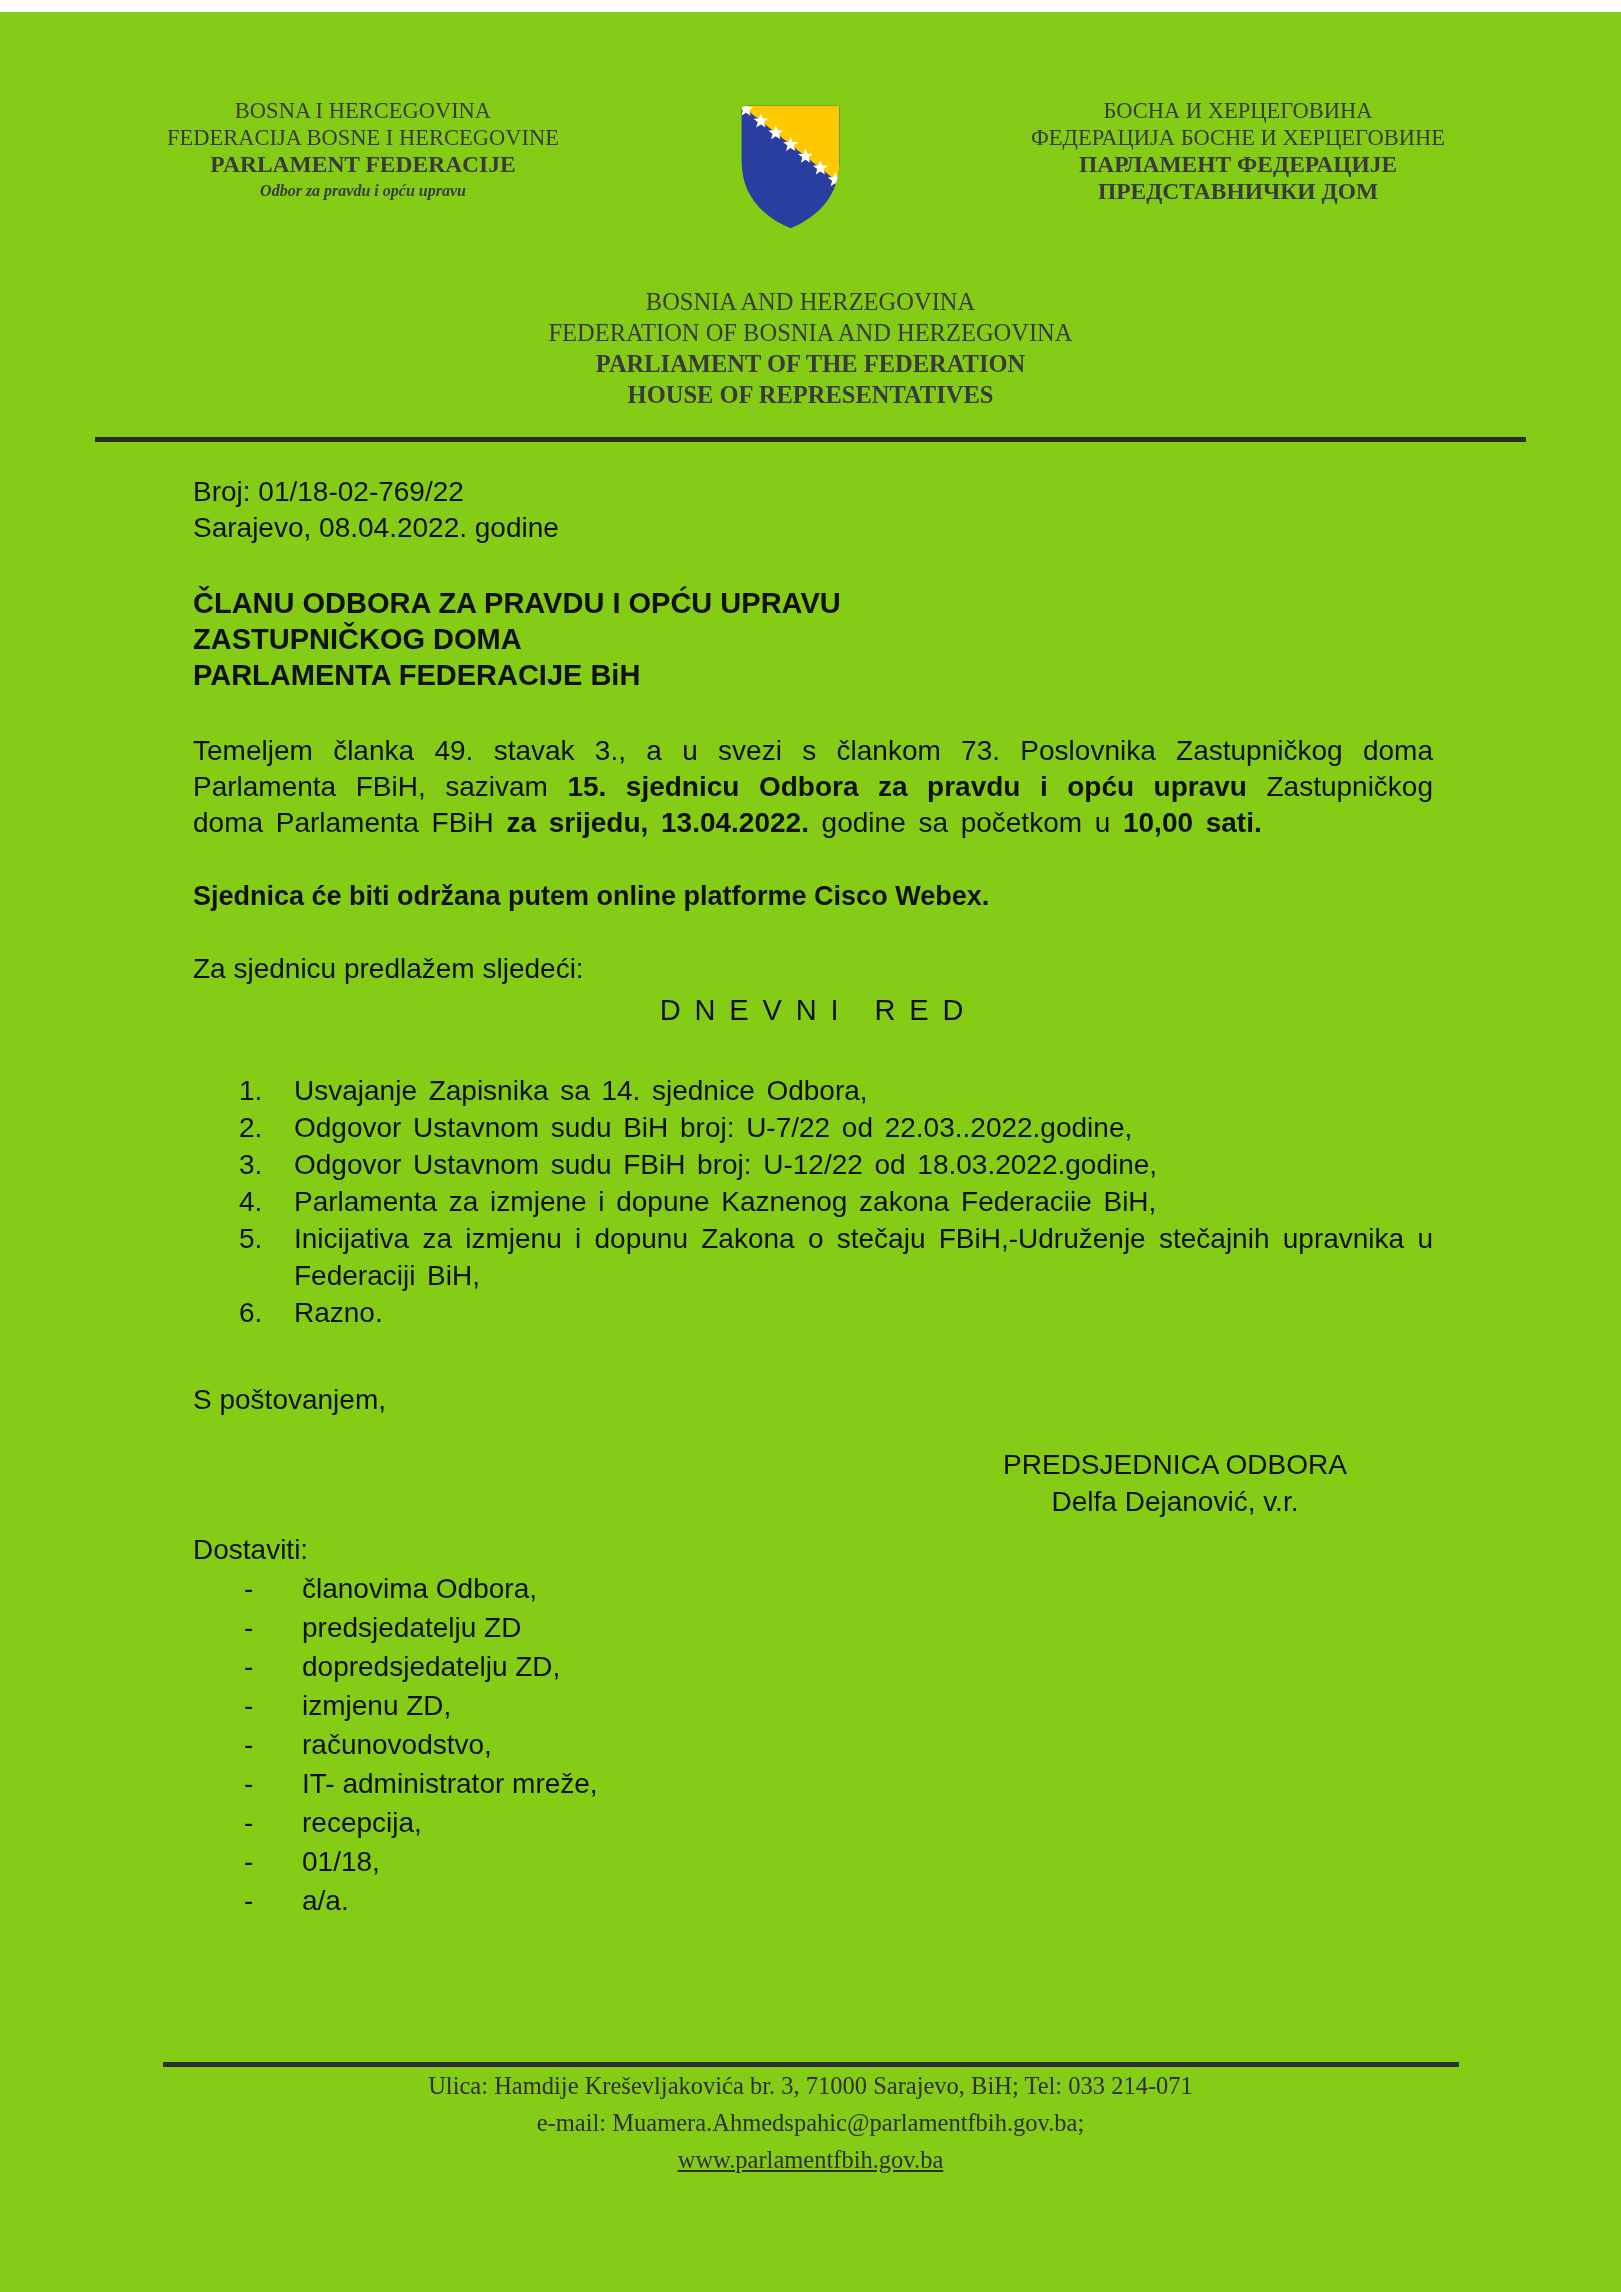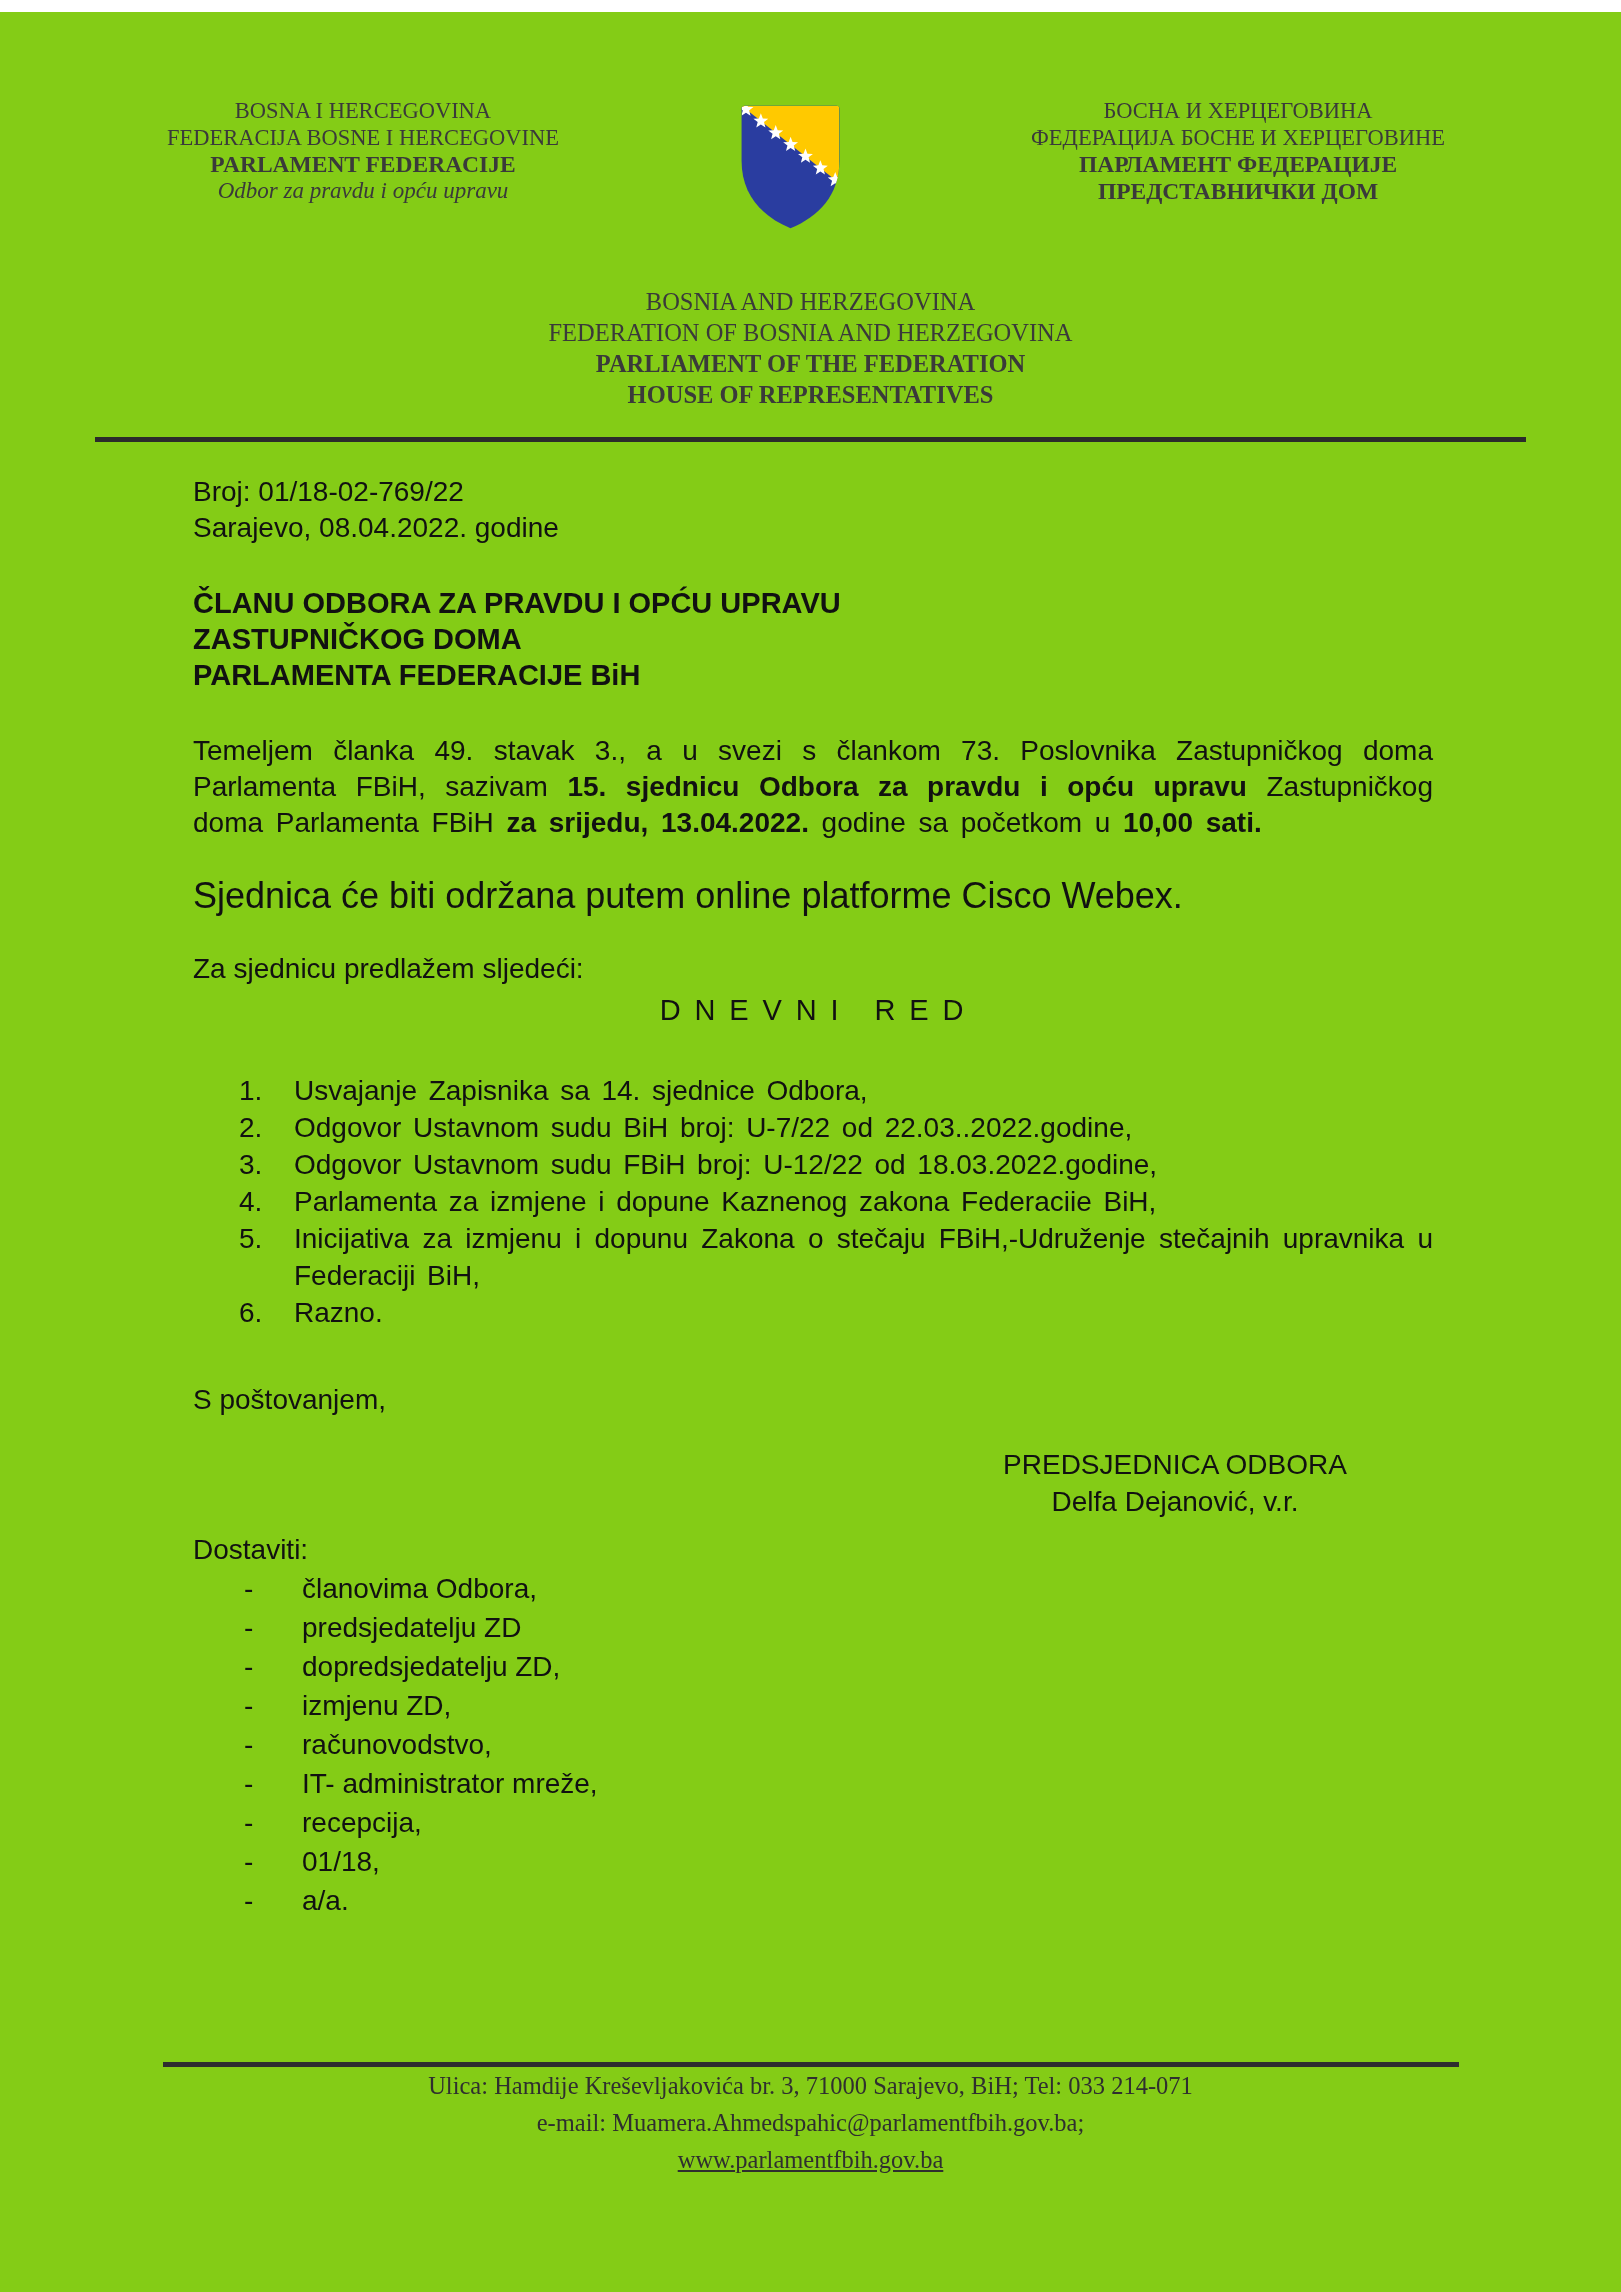"Odbor za pravdu i opću" .lh-line.bi { font-size: 23px -> 16px; font-weight: normal -> bold }
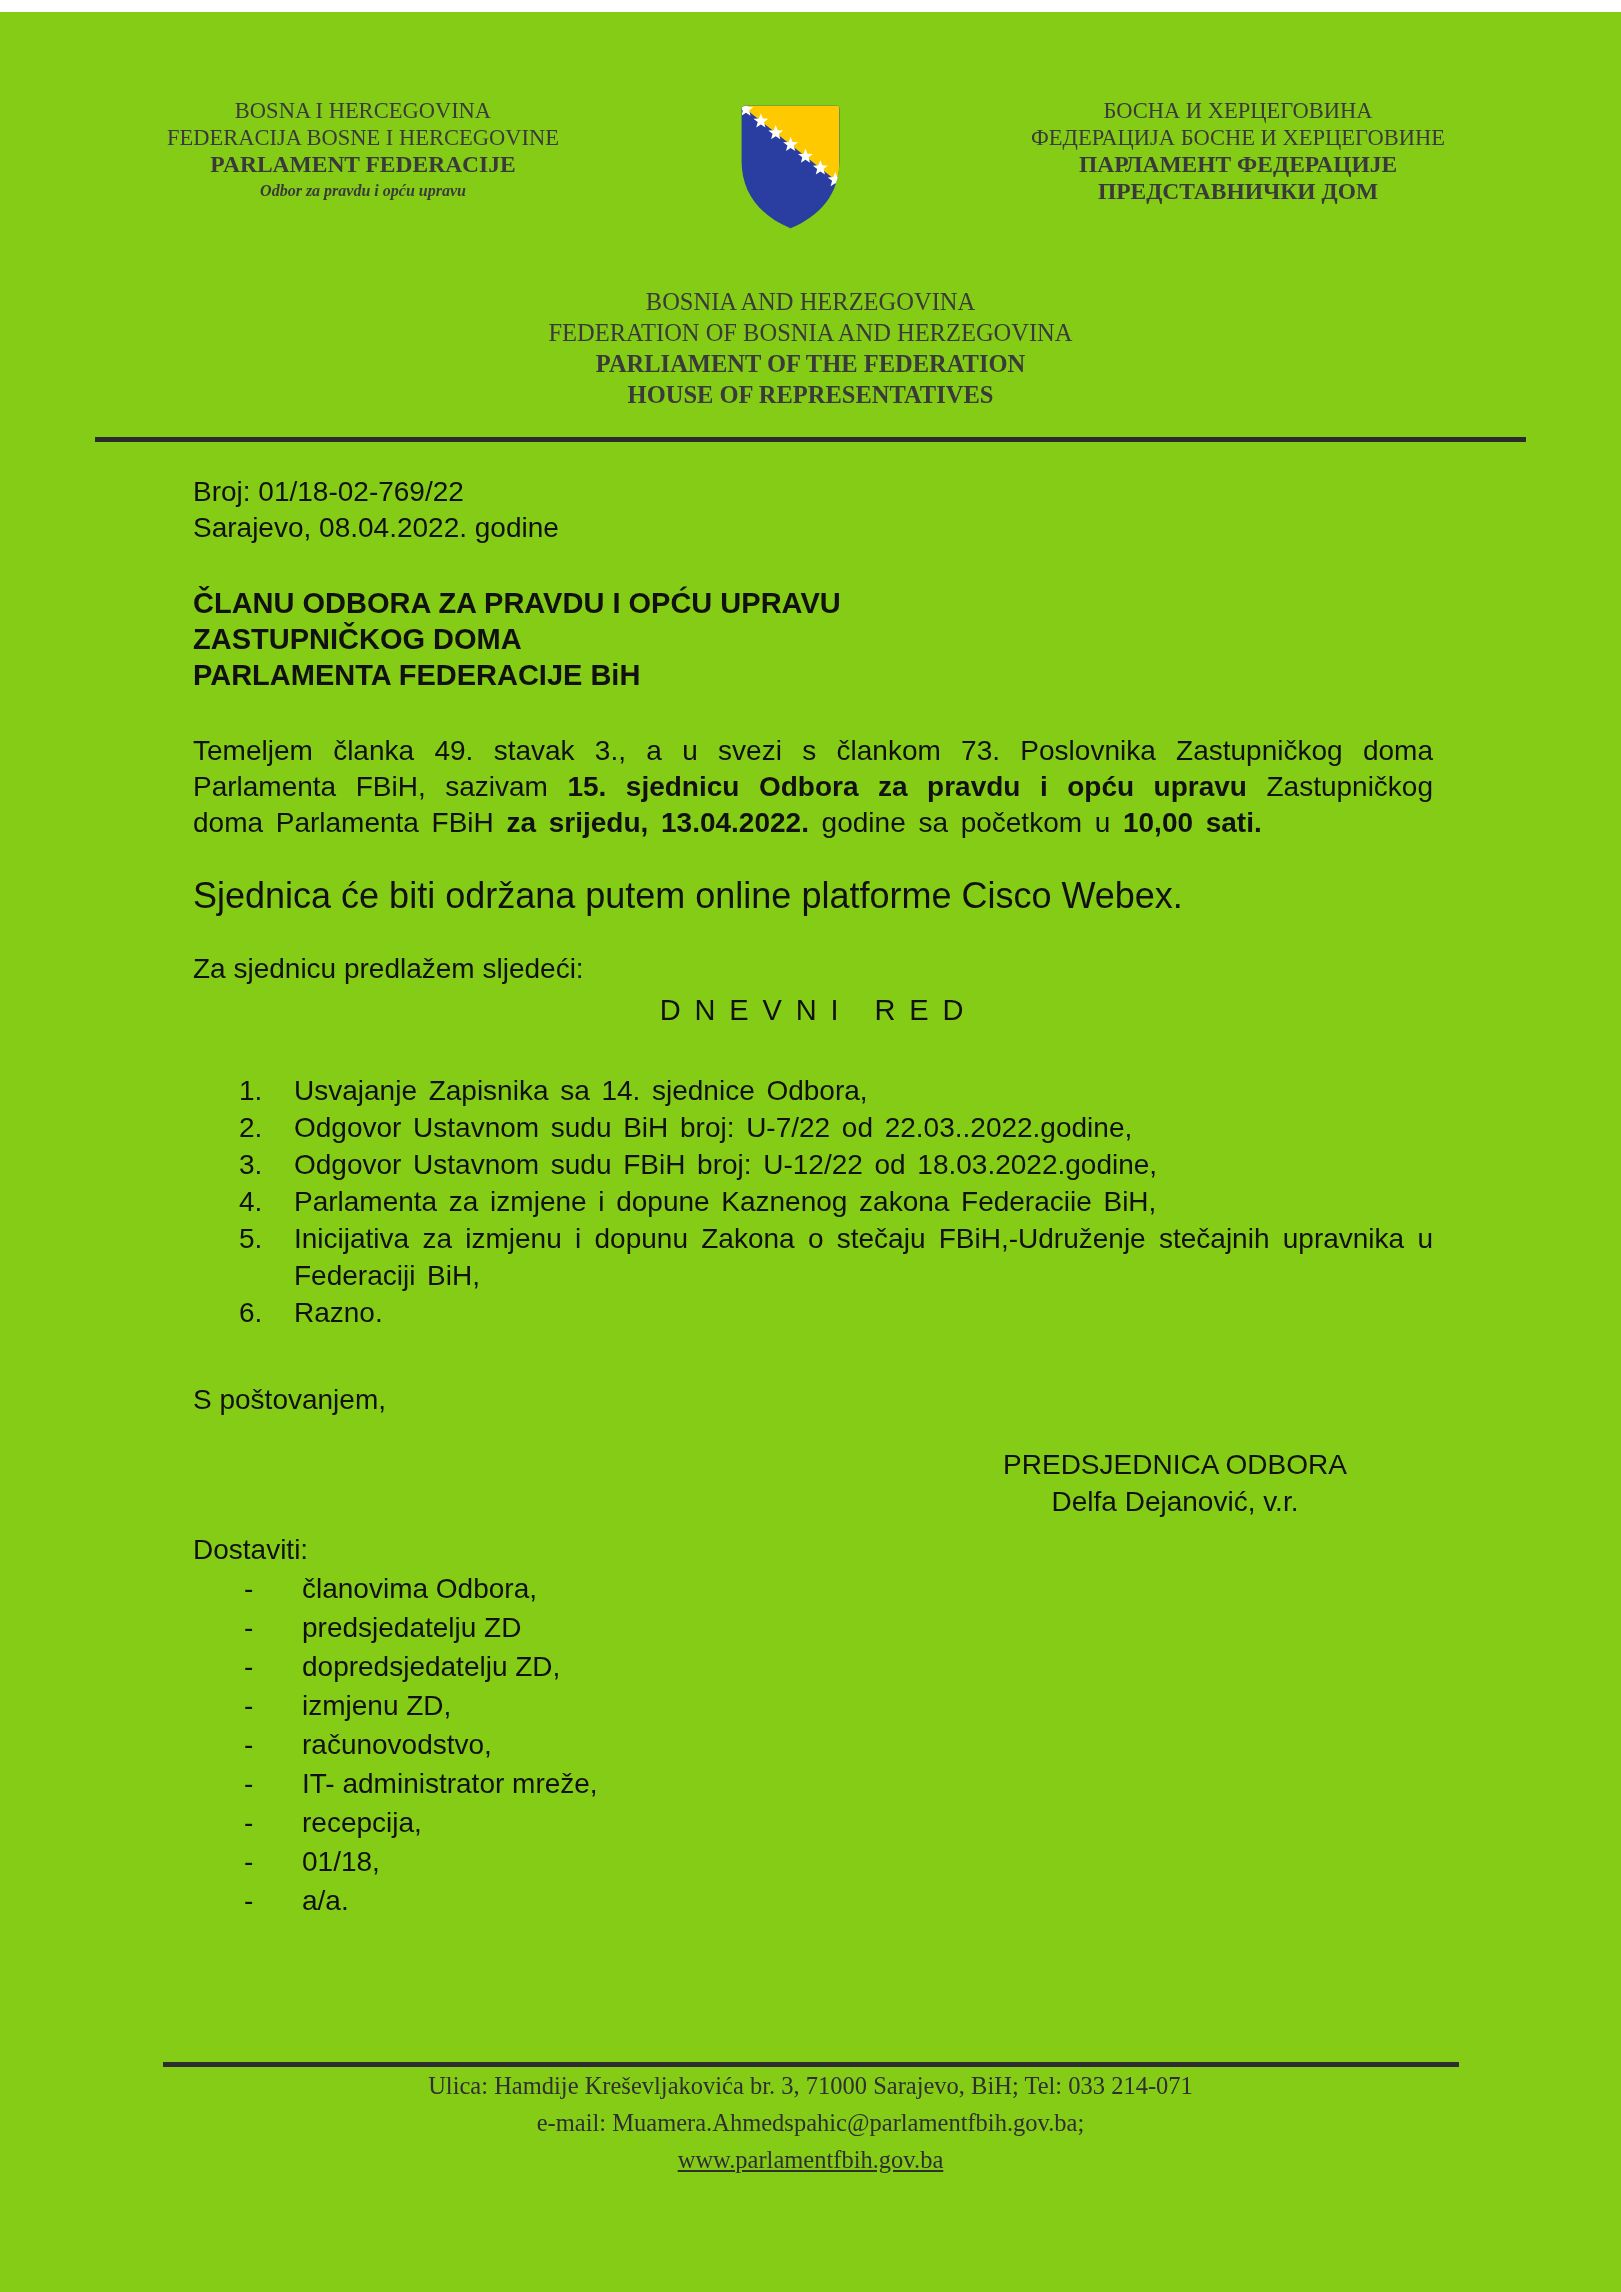"Sjednica će biti održana putem" .webex { font-size: 36px -> 27px; font-weight: normal -> bold }
